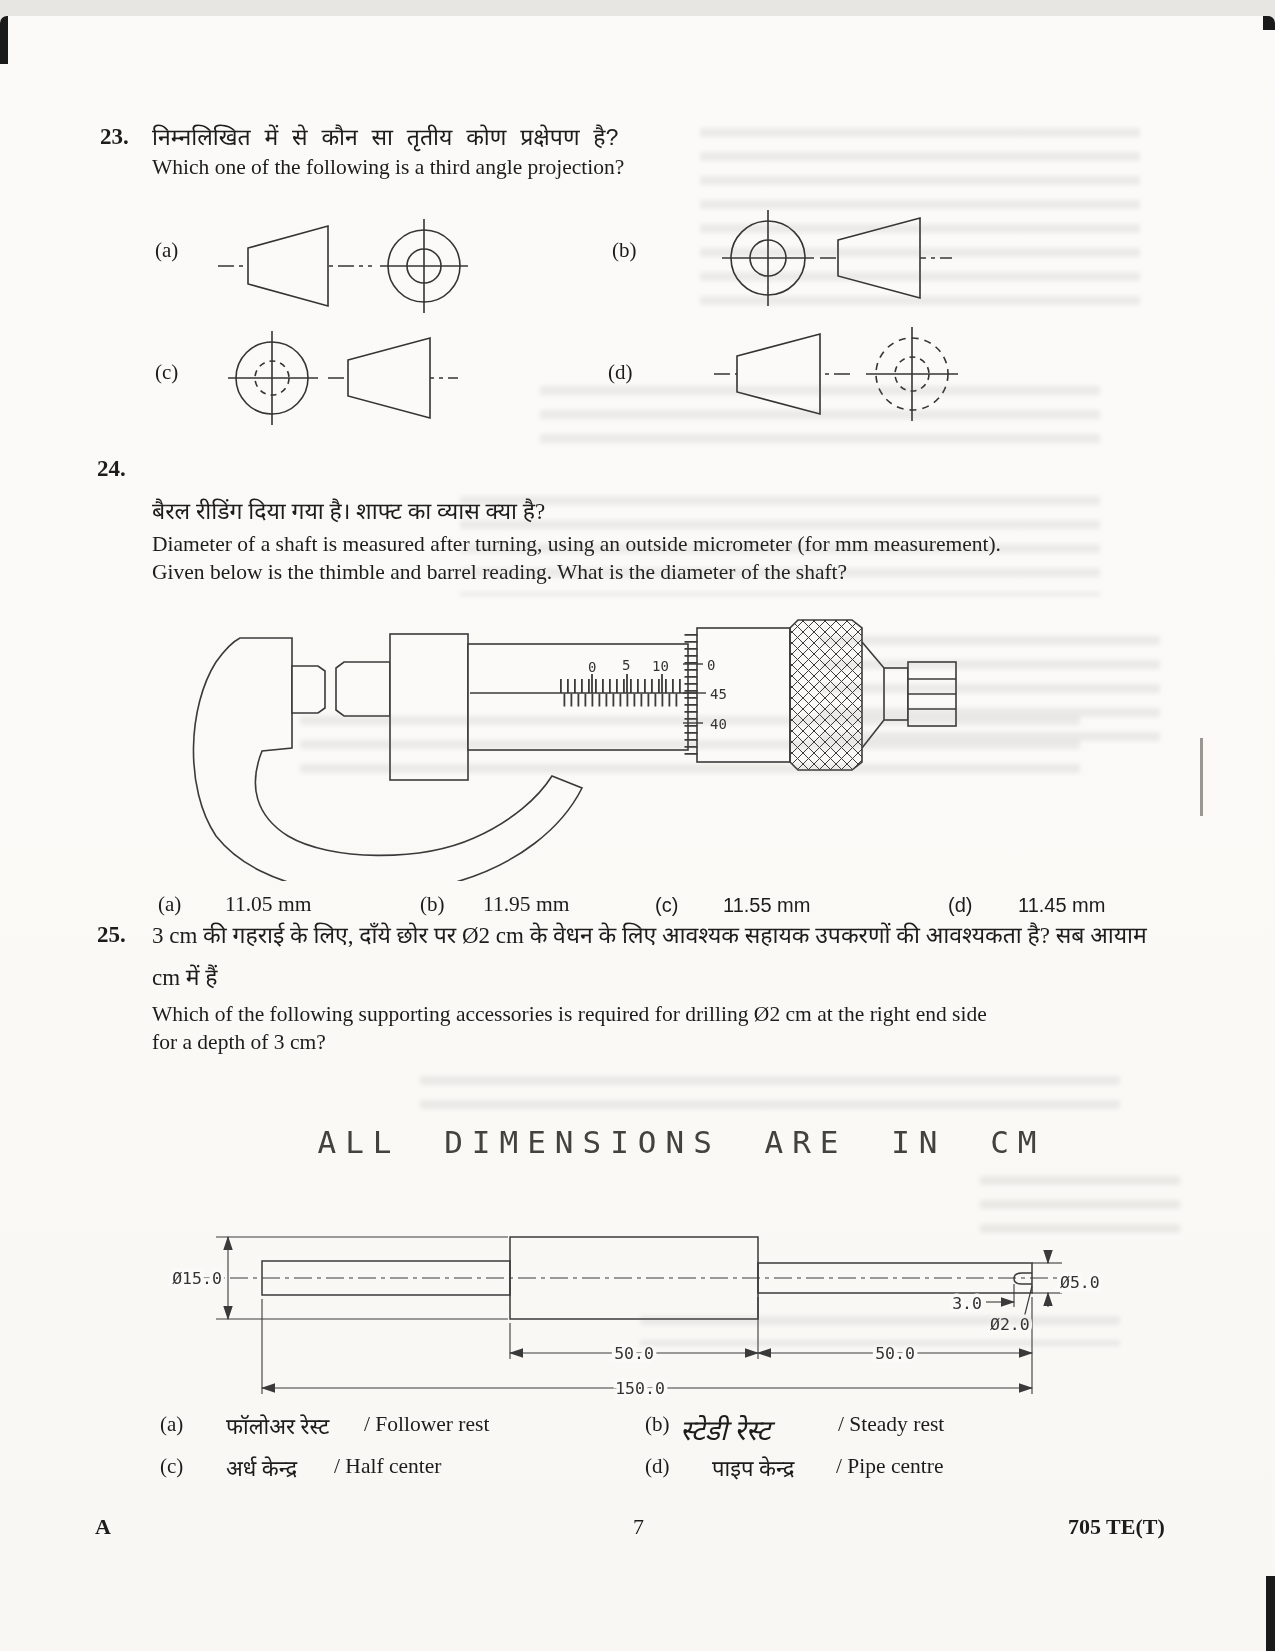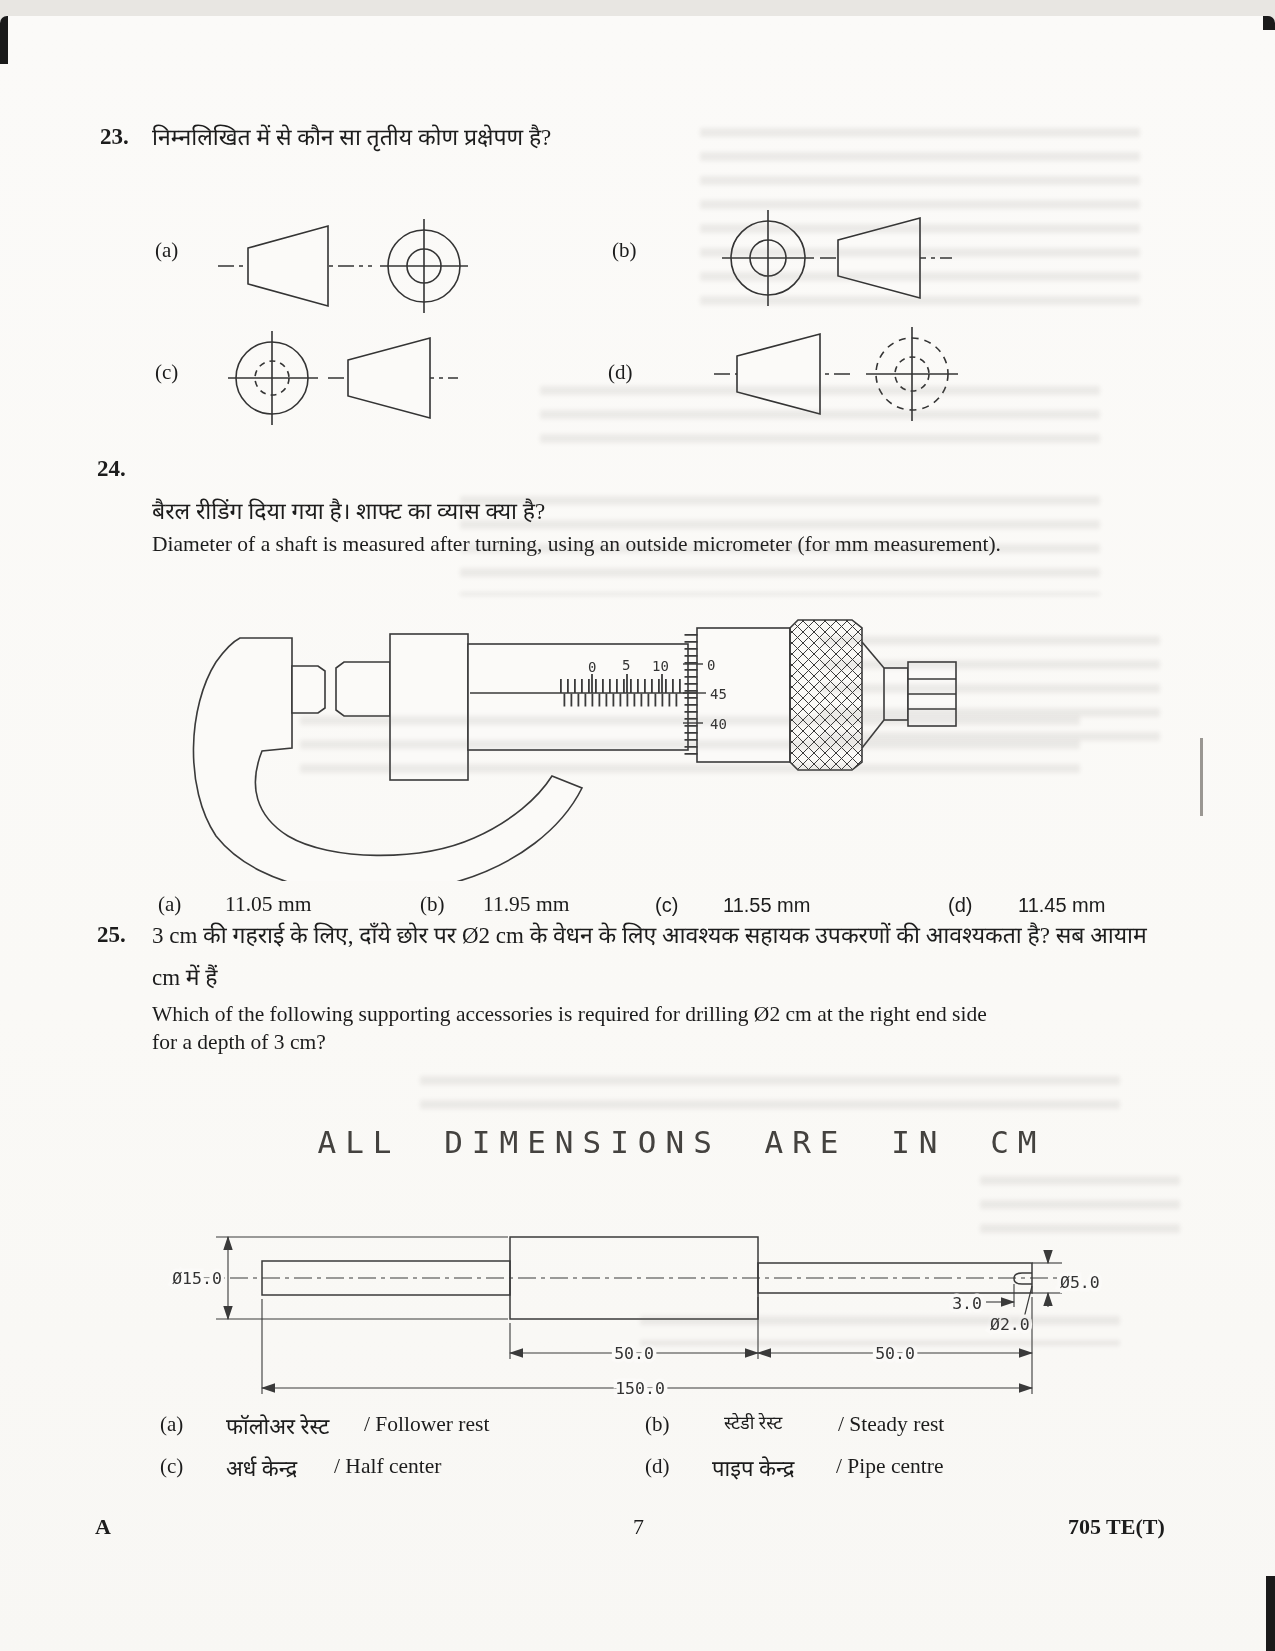"निम्नलिखित में से कौन सा" span.abs { font-family: none -> Liberation Mono, monospace }
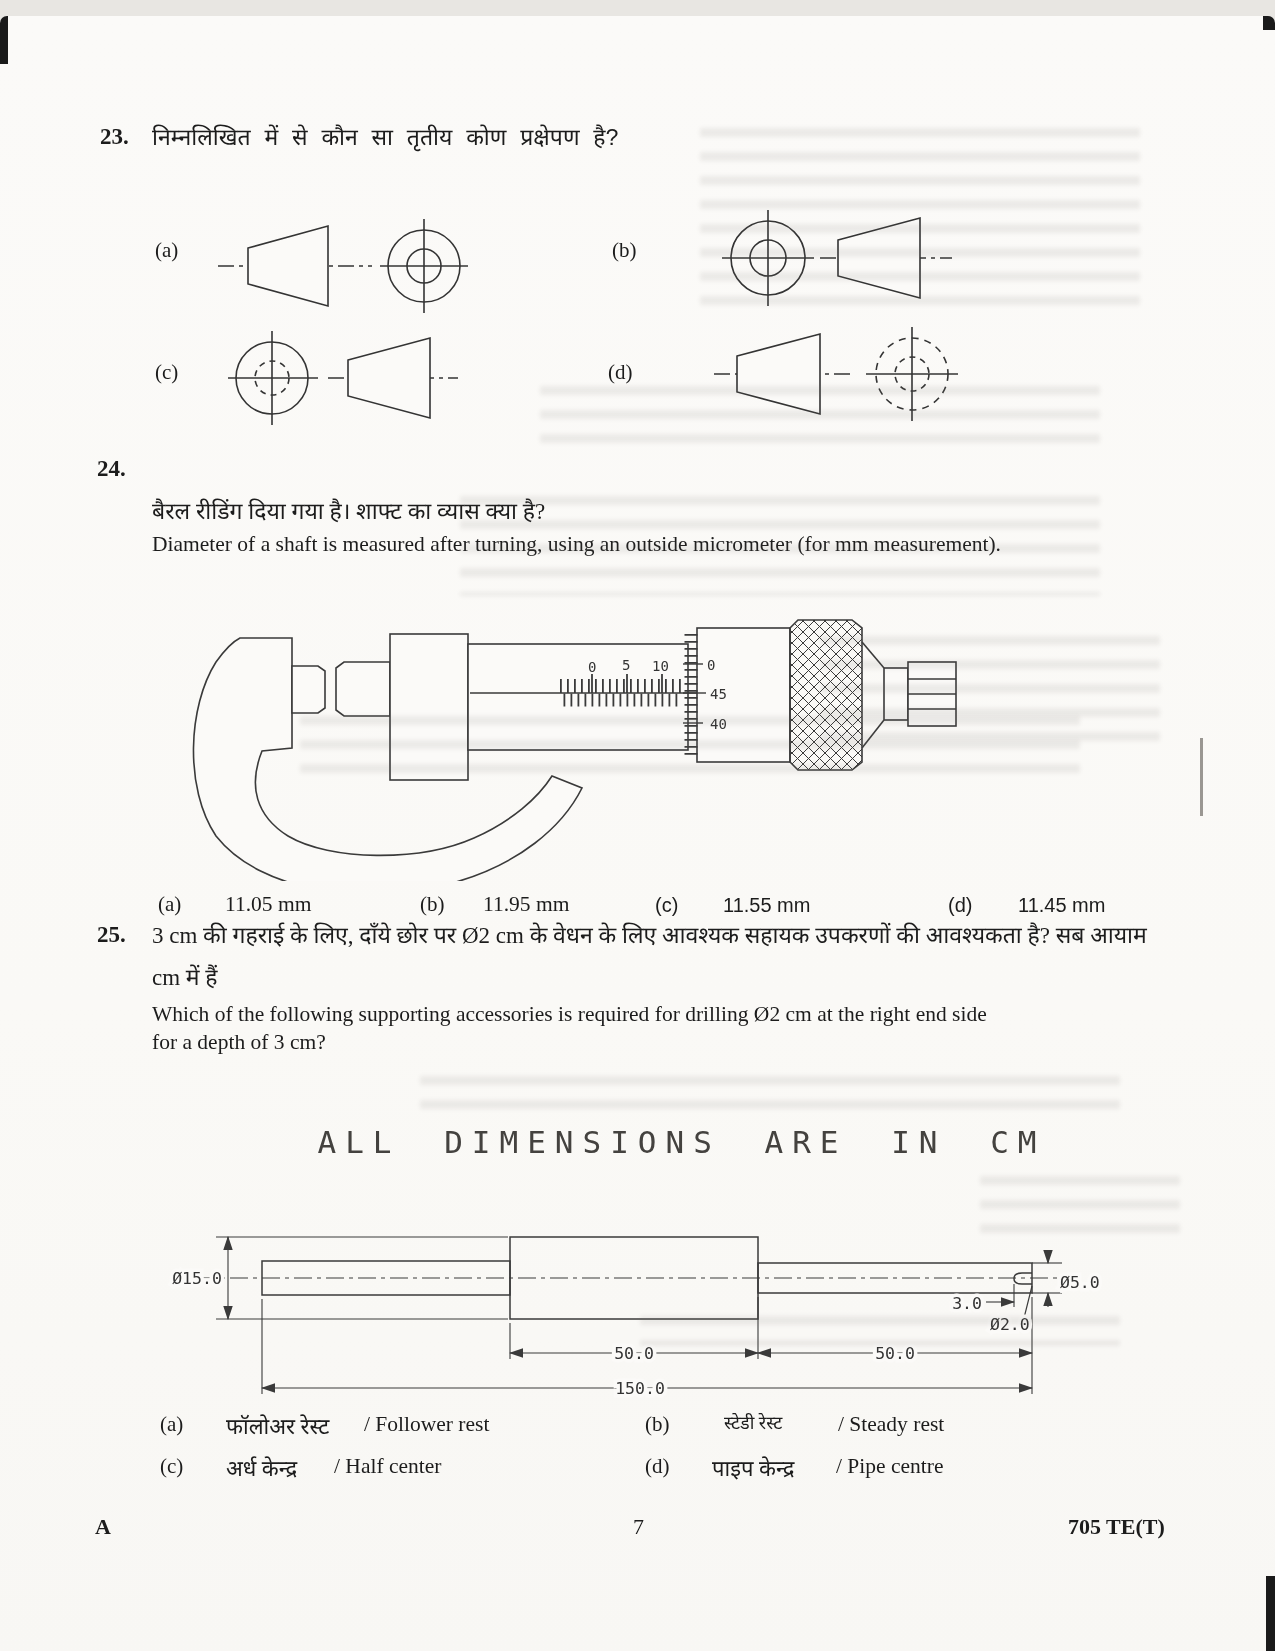"Which one of the following" span.abs { html: none -> <span>Which one of the following is a third angle projection?</span> }
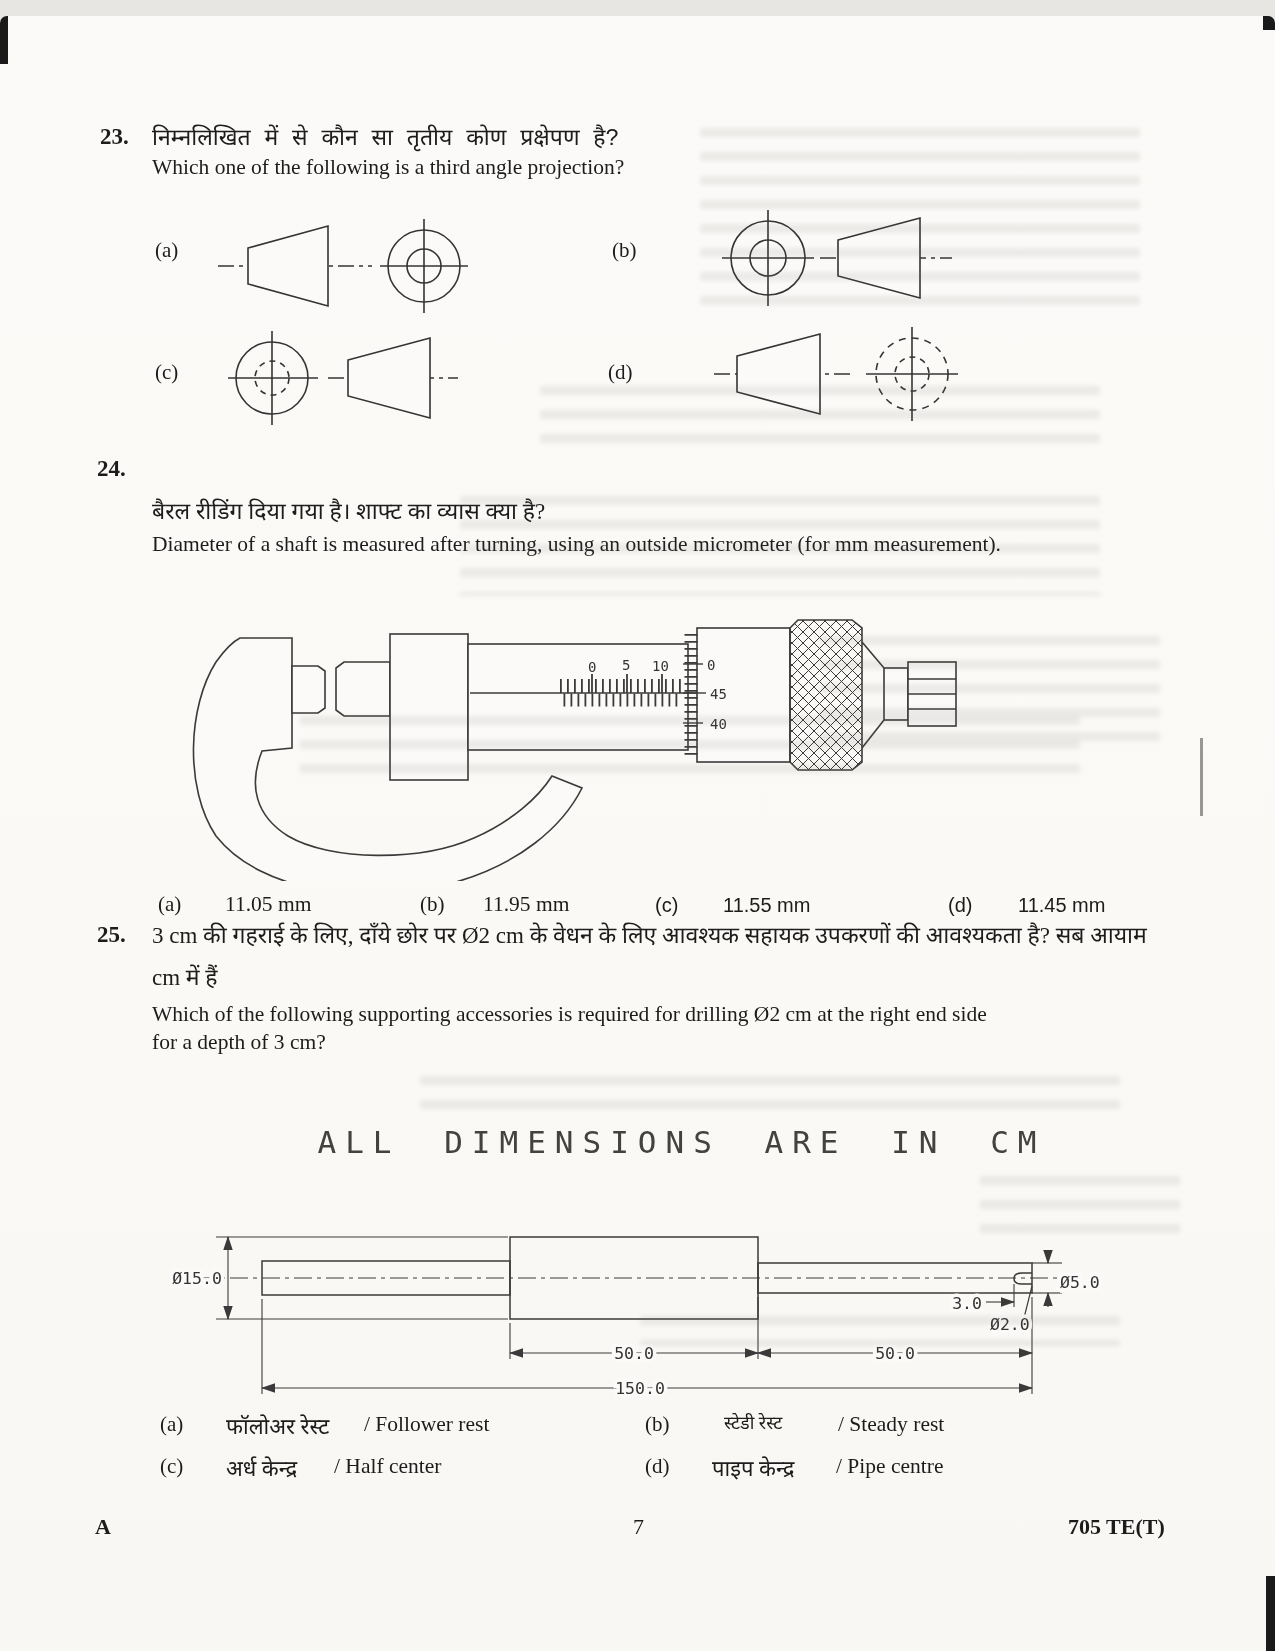"Given below is the thimble" span.abs { html: none -> <span>Given below is the thimble and barrel reading. What is the diameter of the shaft?</span> }
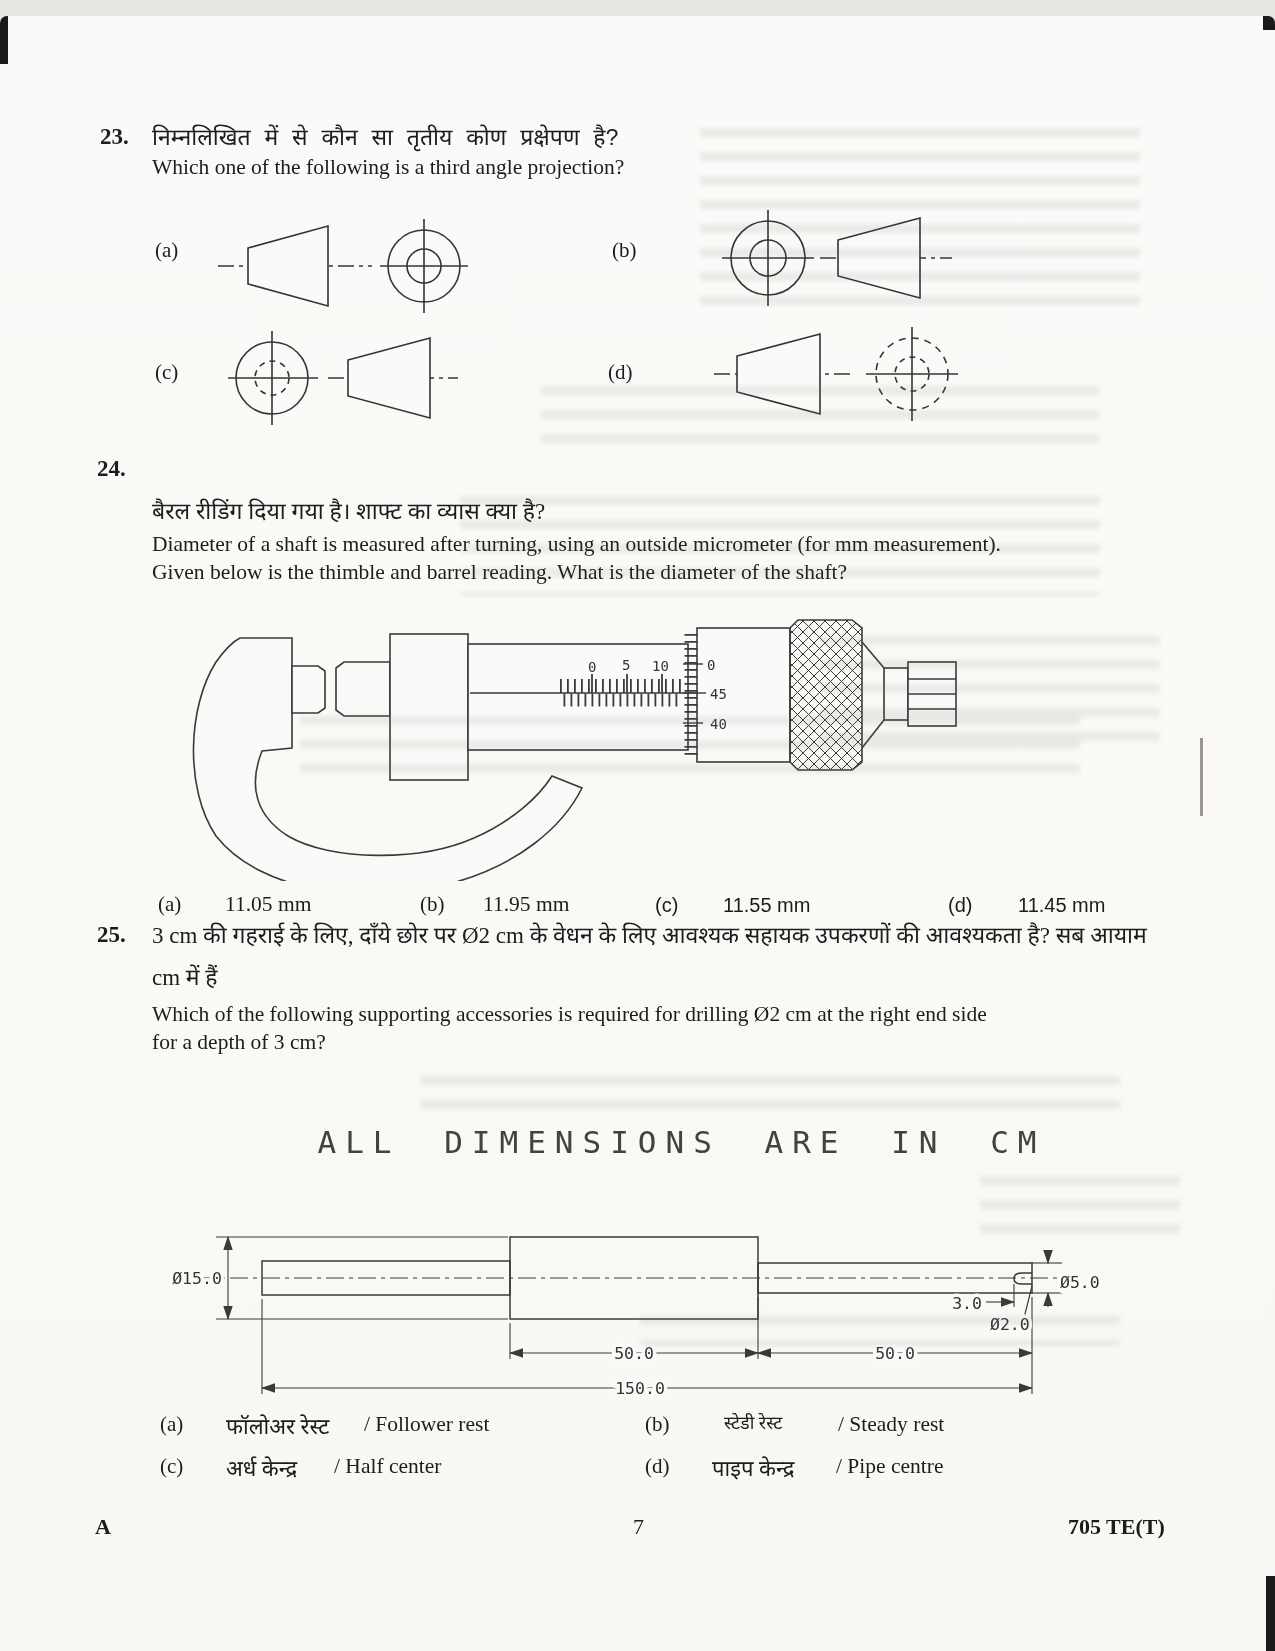"स्टेडी रेस्ट" span.abs { font-size: 18px -> 28px; font-style: none -> italic; left: 724px -> 680px }
